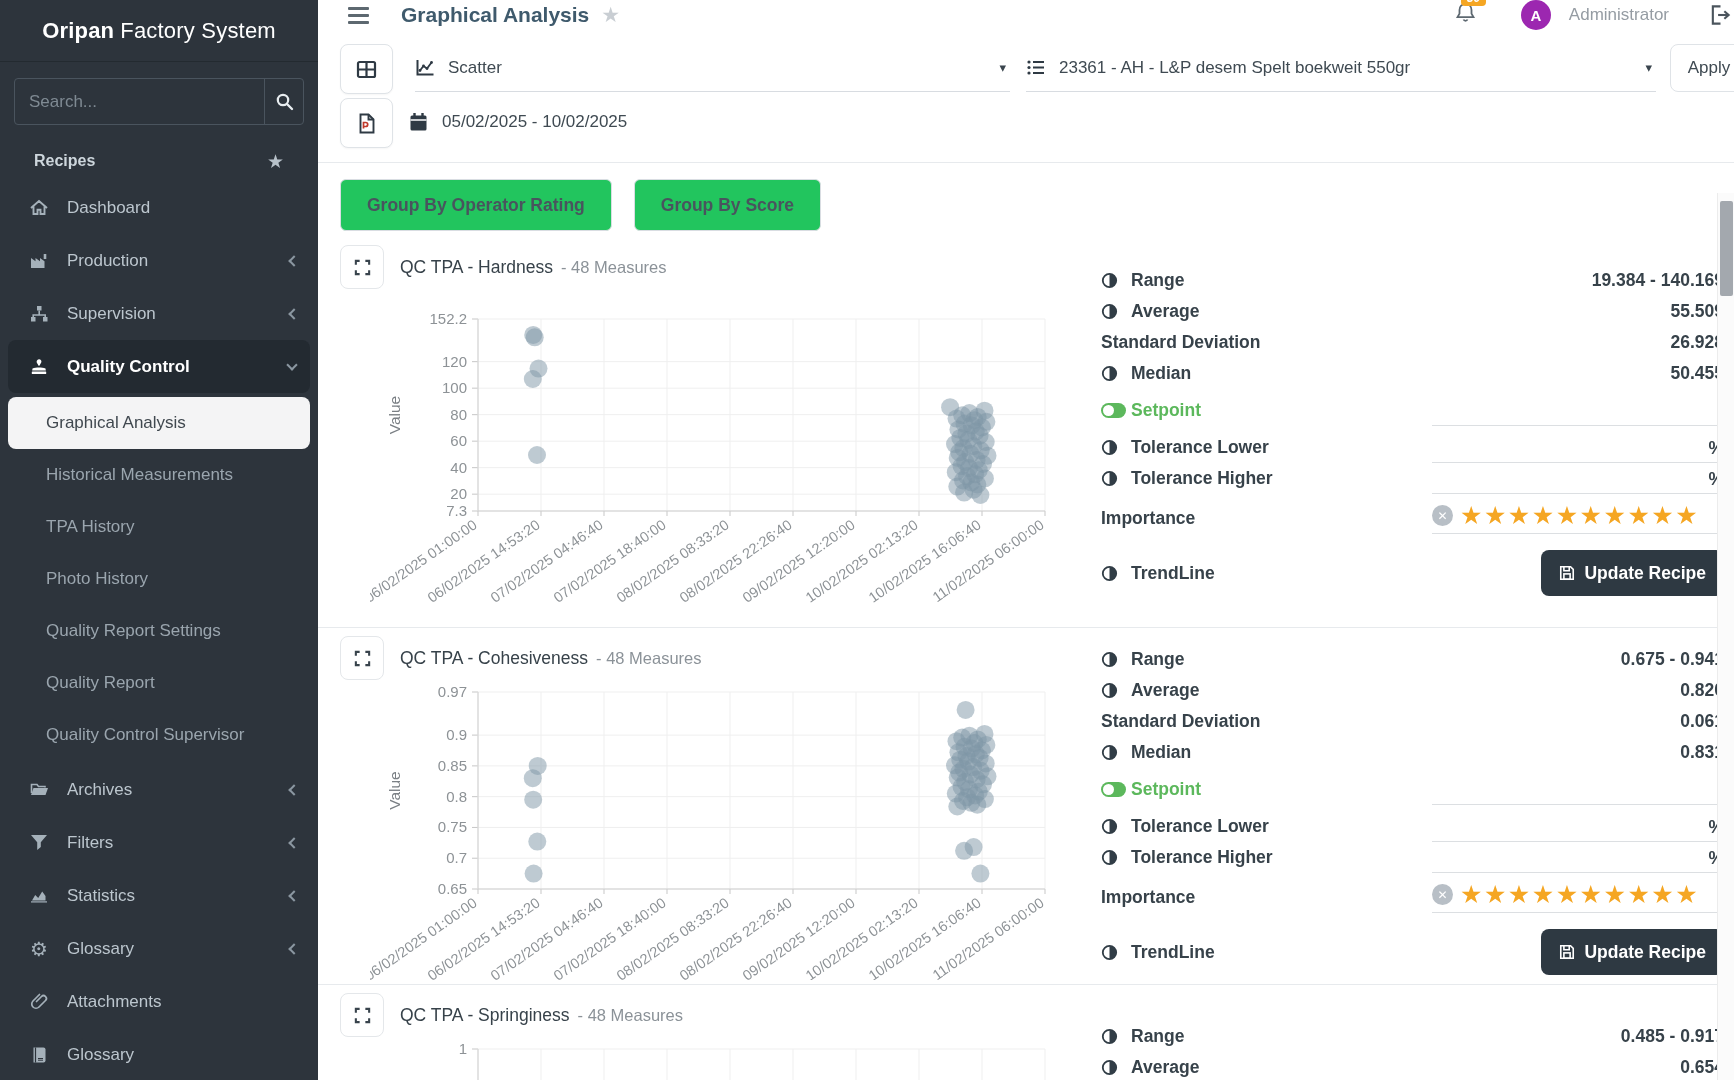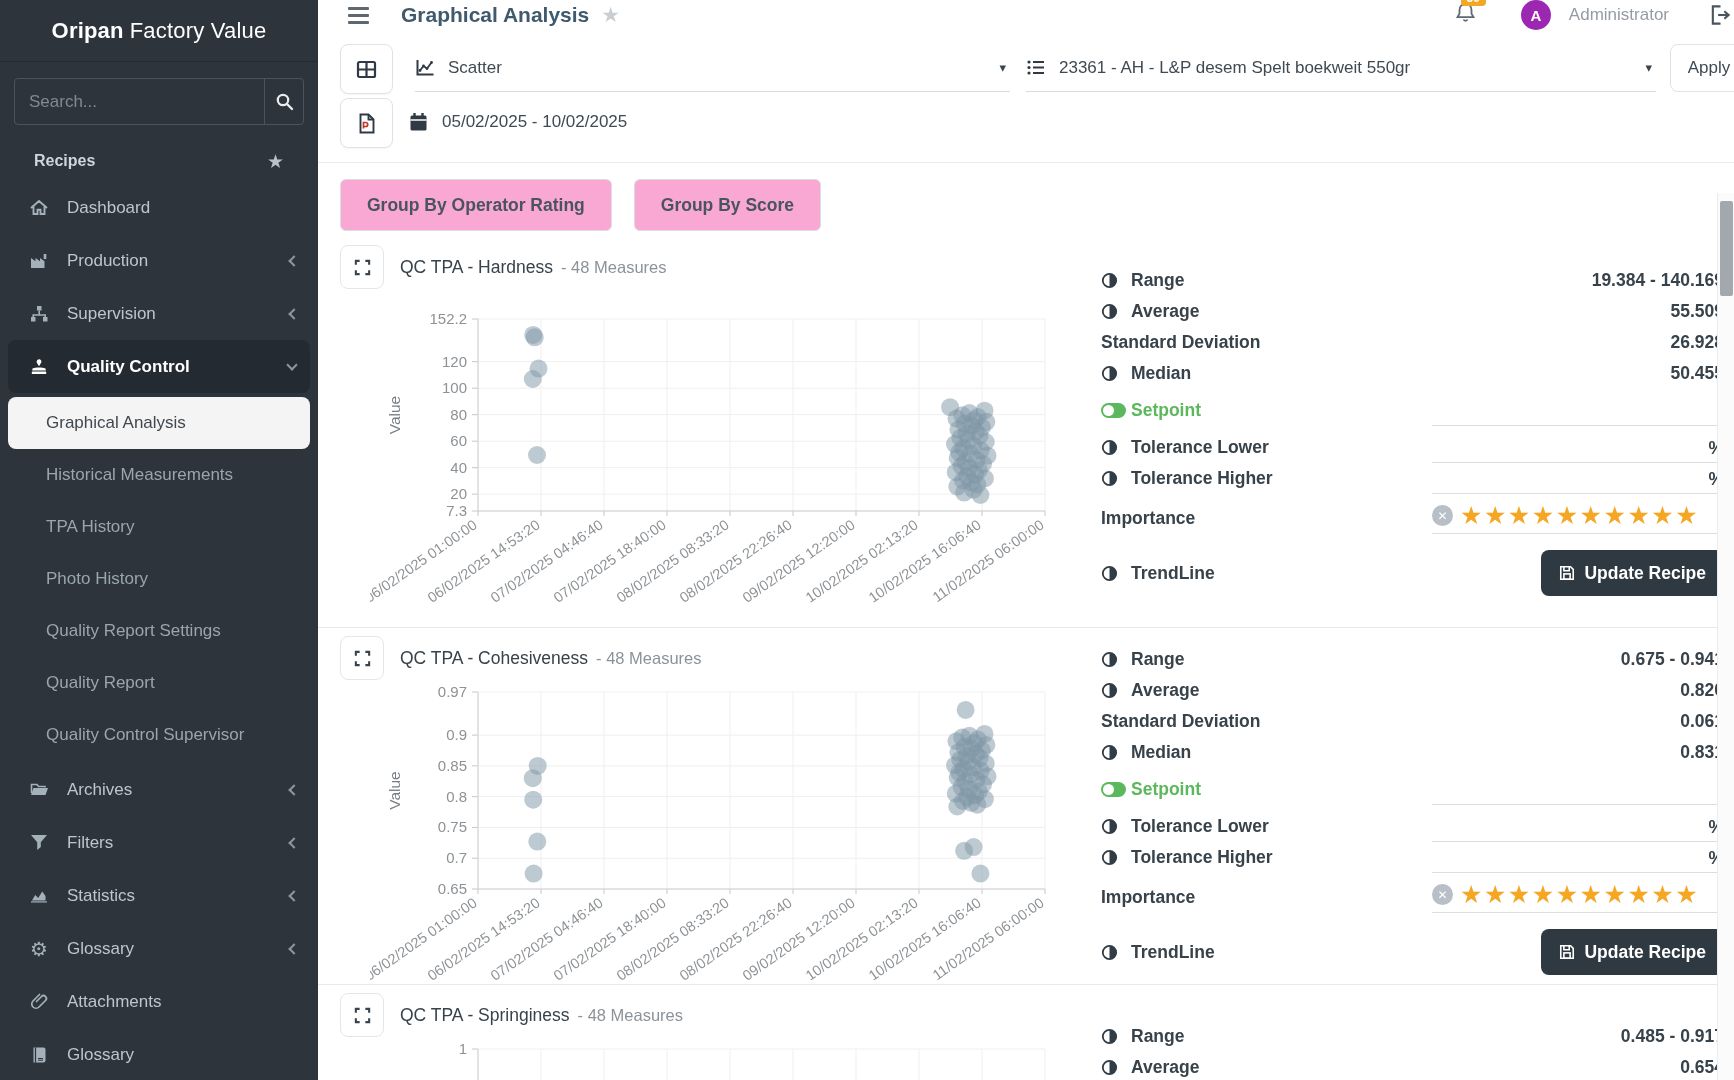"Factory Value" span { text: Value -> System }
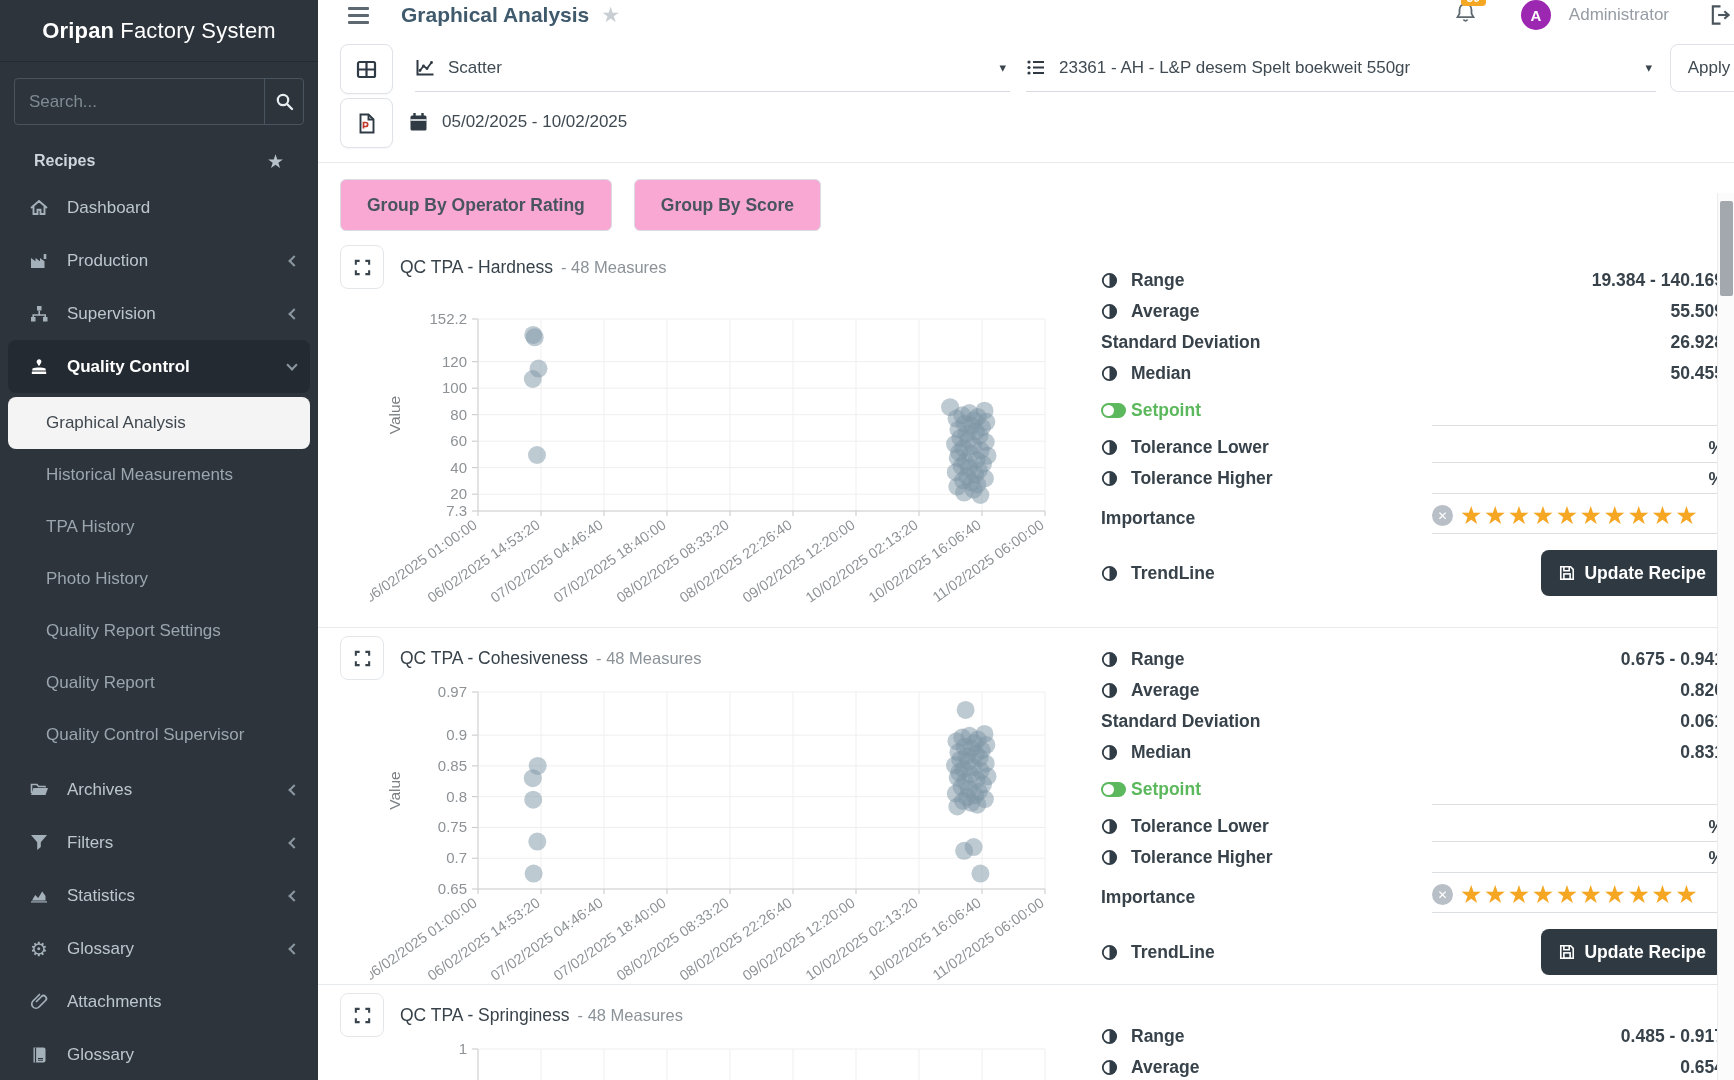"Group By Operator Rating" .gb-btn { background: #f9a8d4 -> #22c55e }
